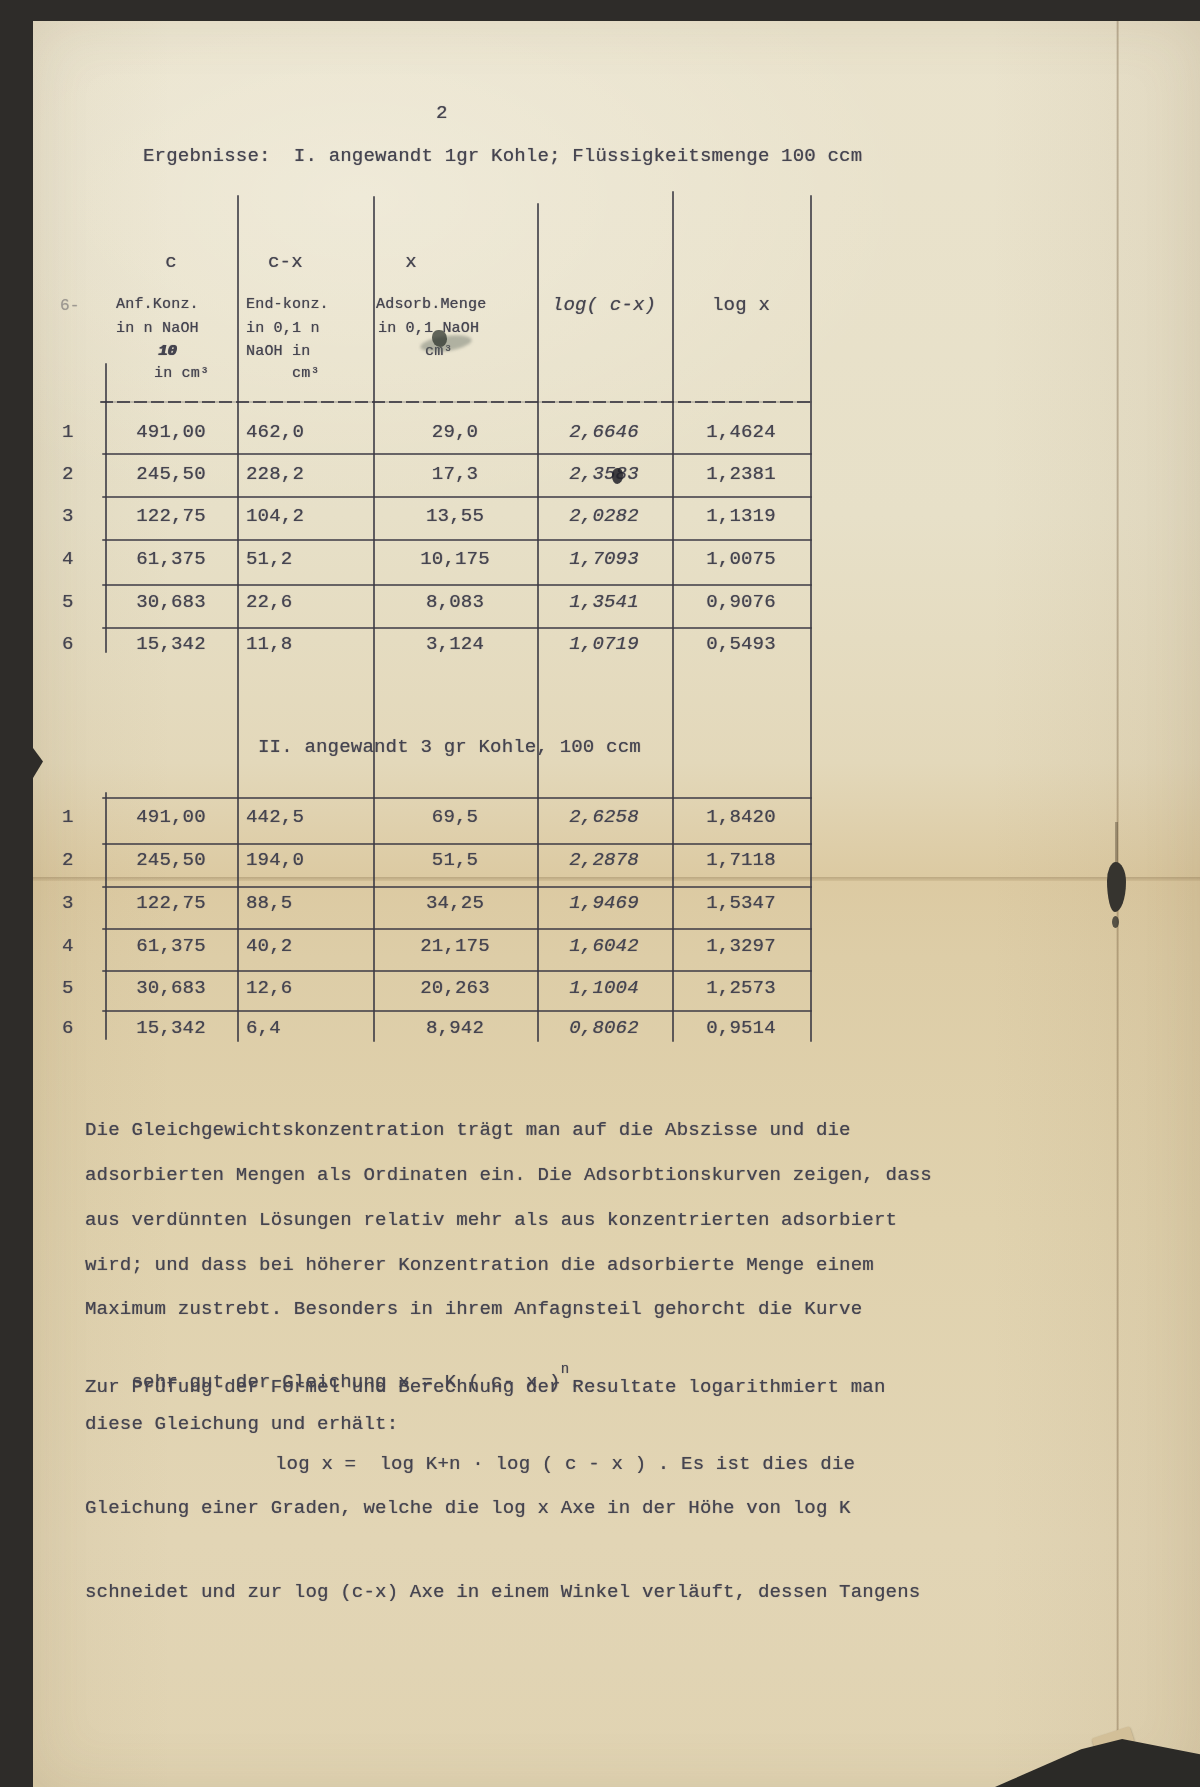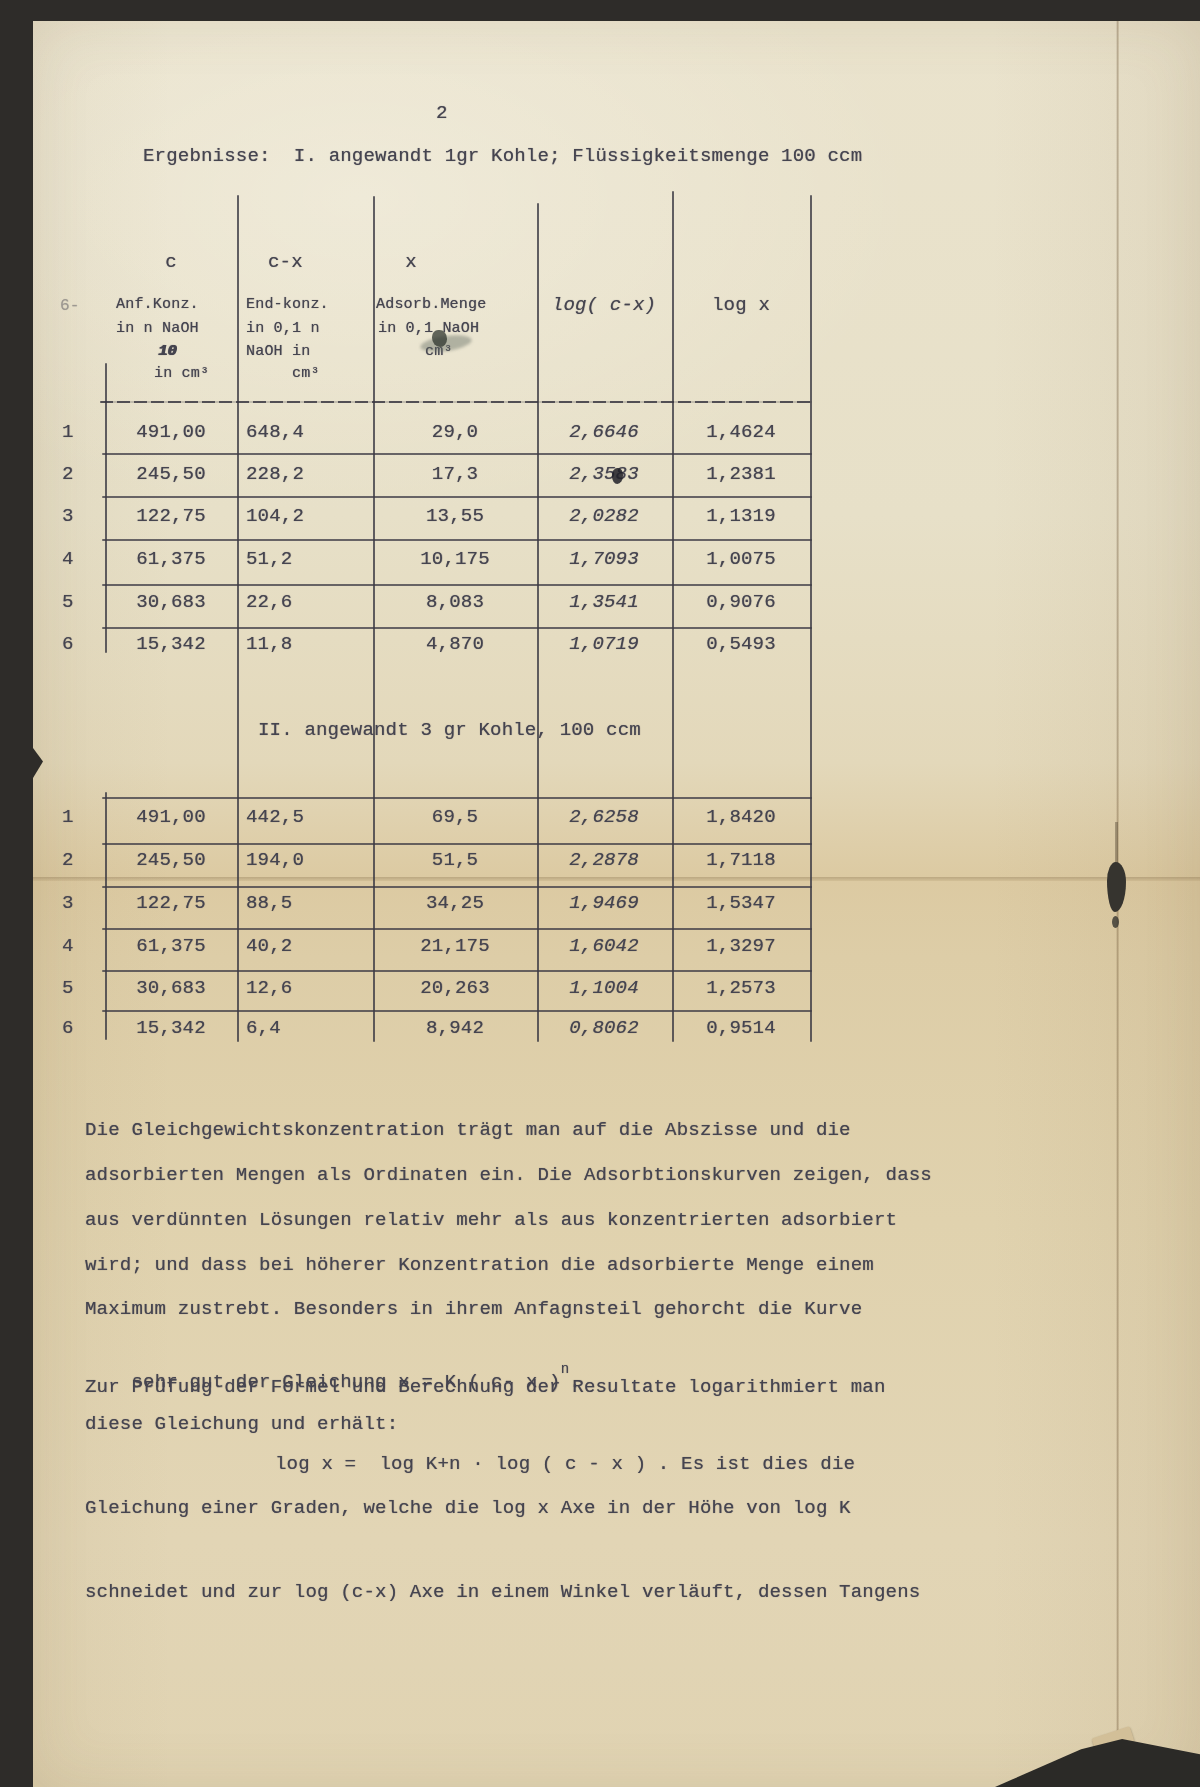"648,4" span.ink { text: 648,4 -> 462,0 }
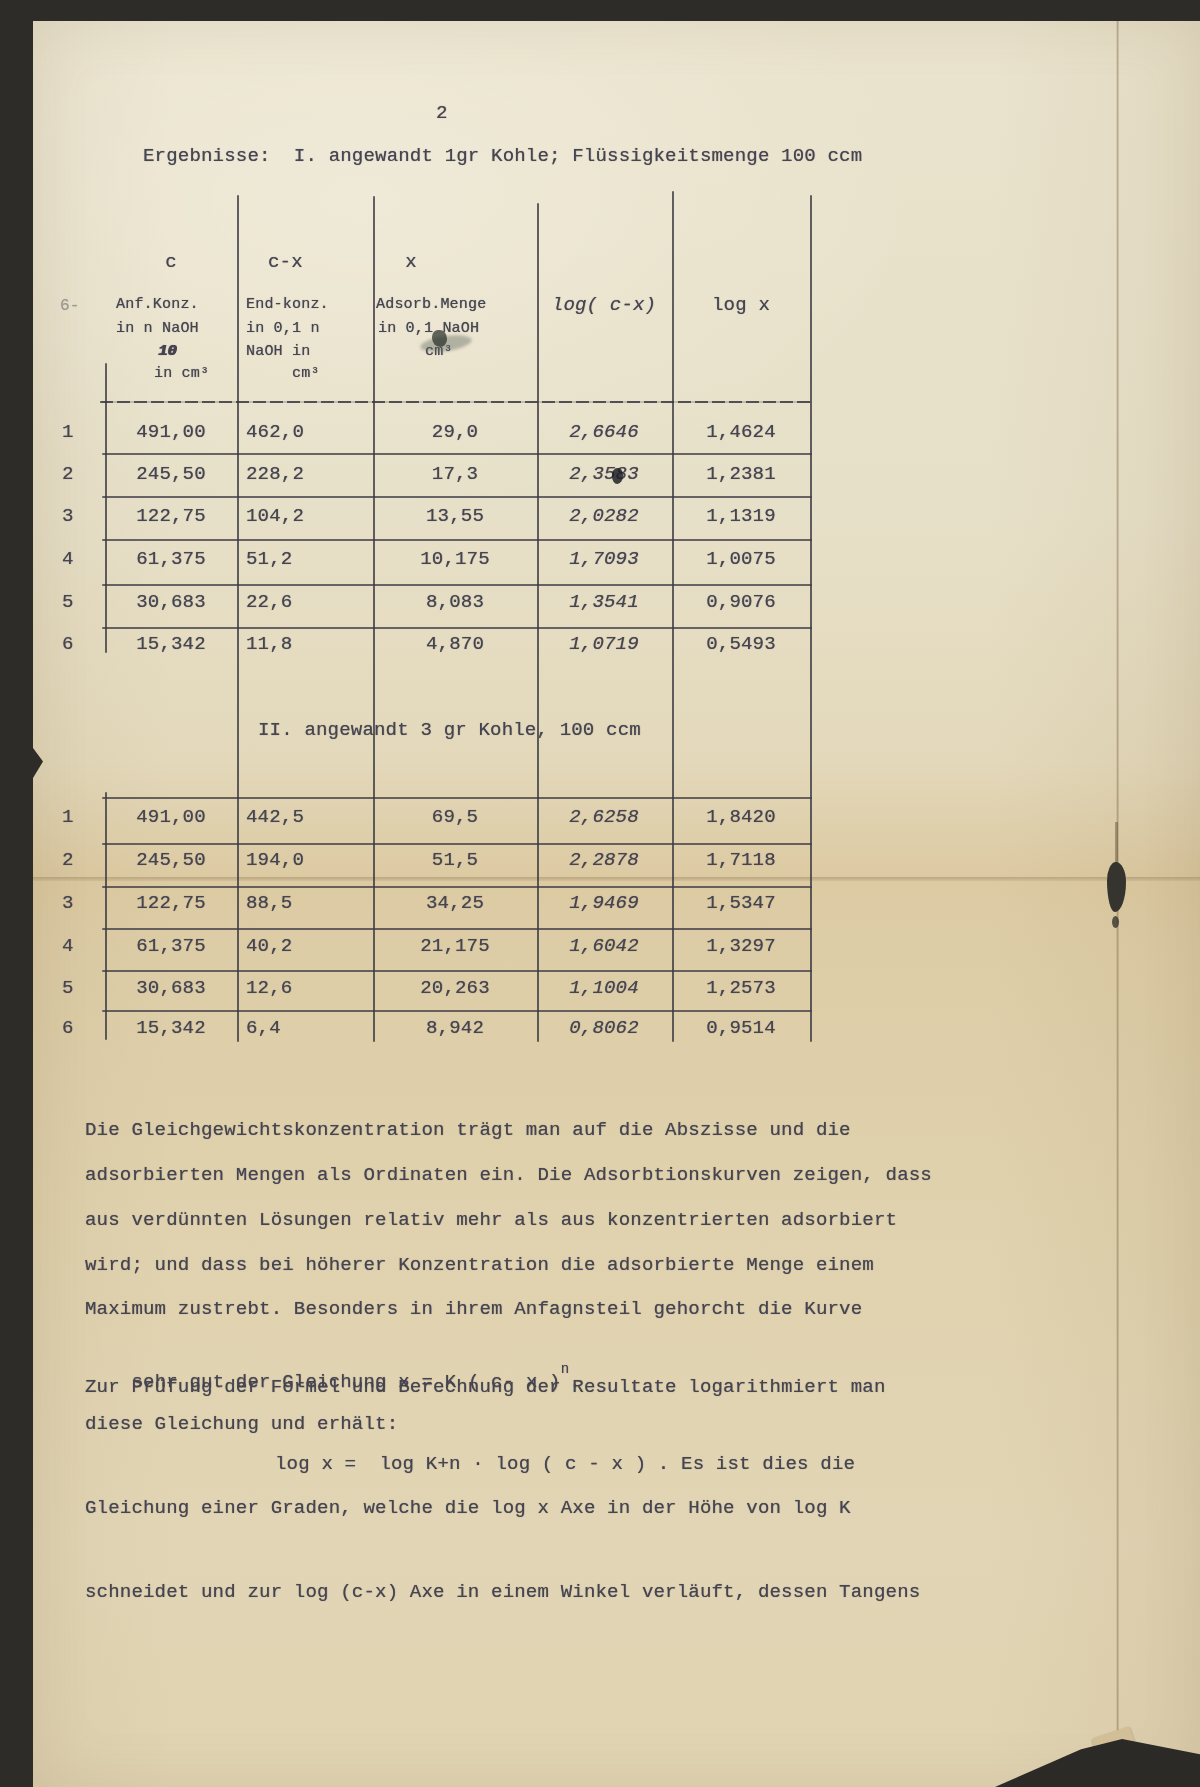"4,870" span.ink { text: 4,870 -> 3,124 }
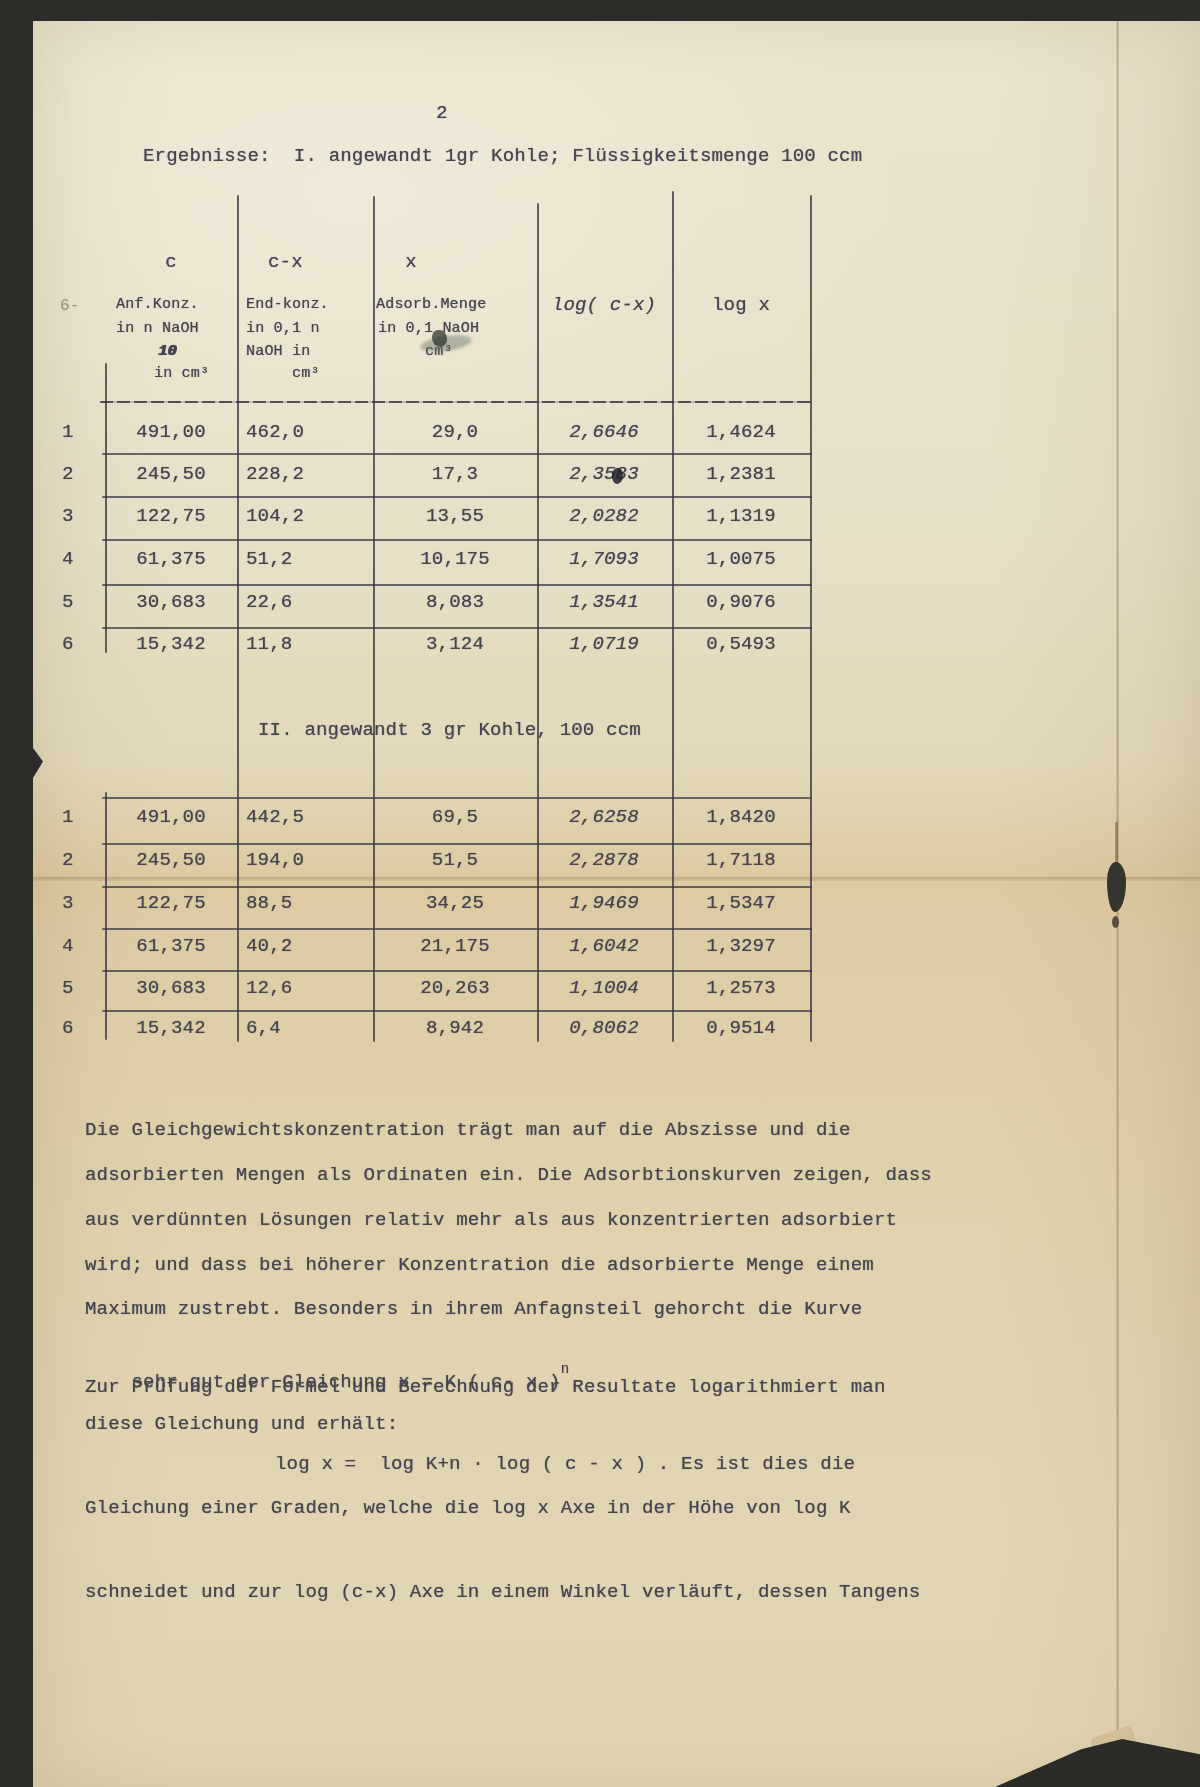"II. angewandt 3 gr Kohle," div.ink { top: 718px -> 735px }
